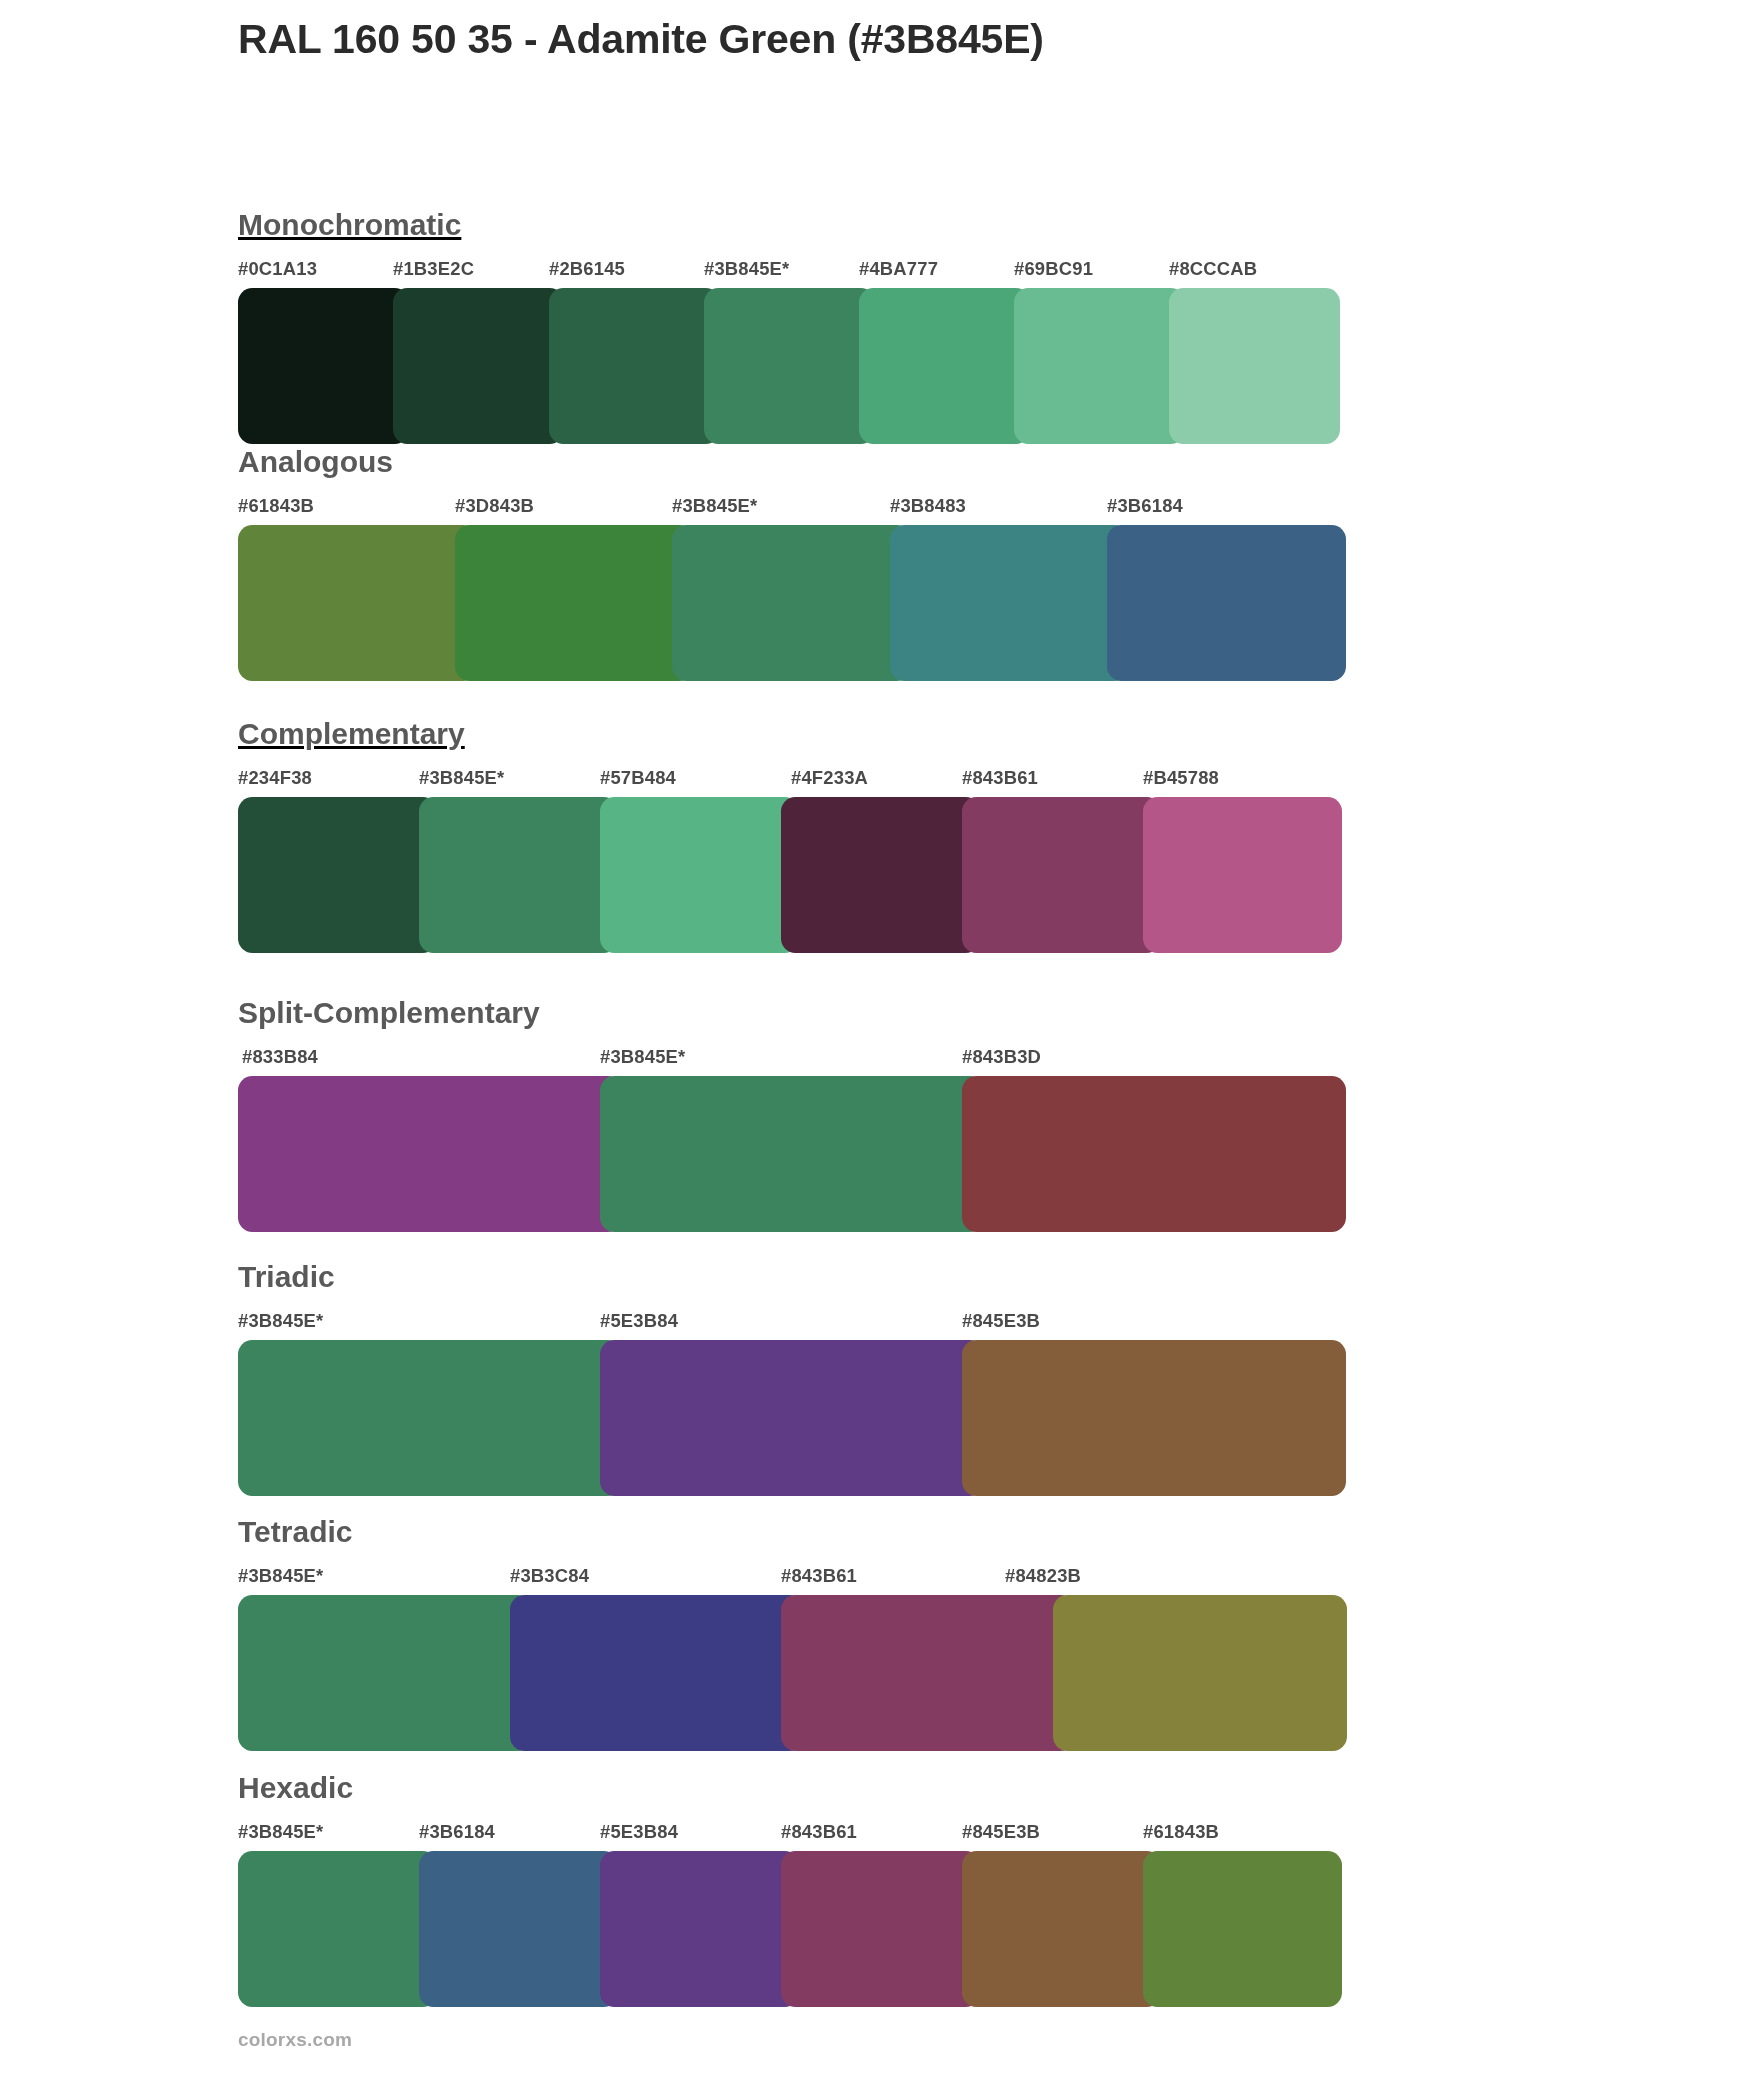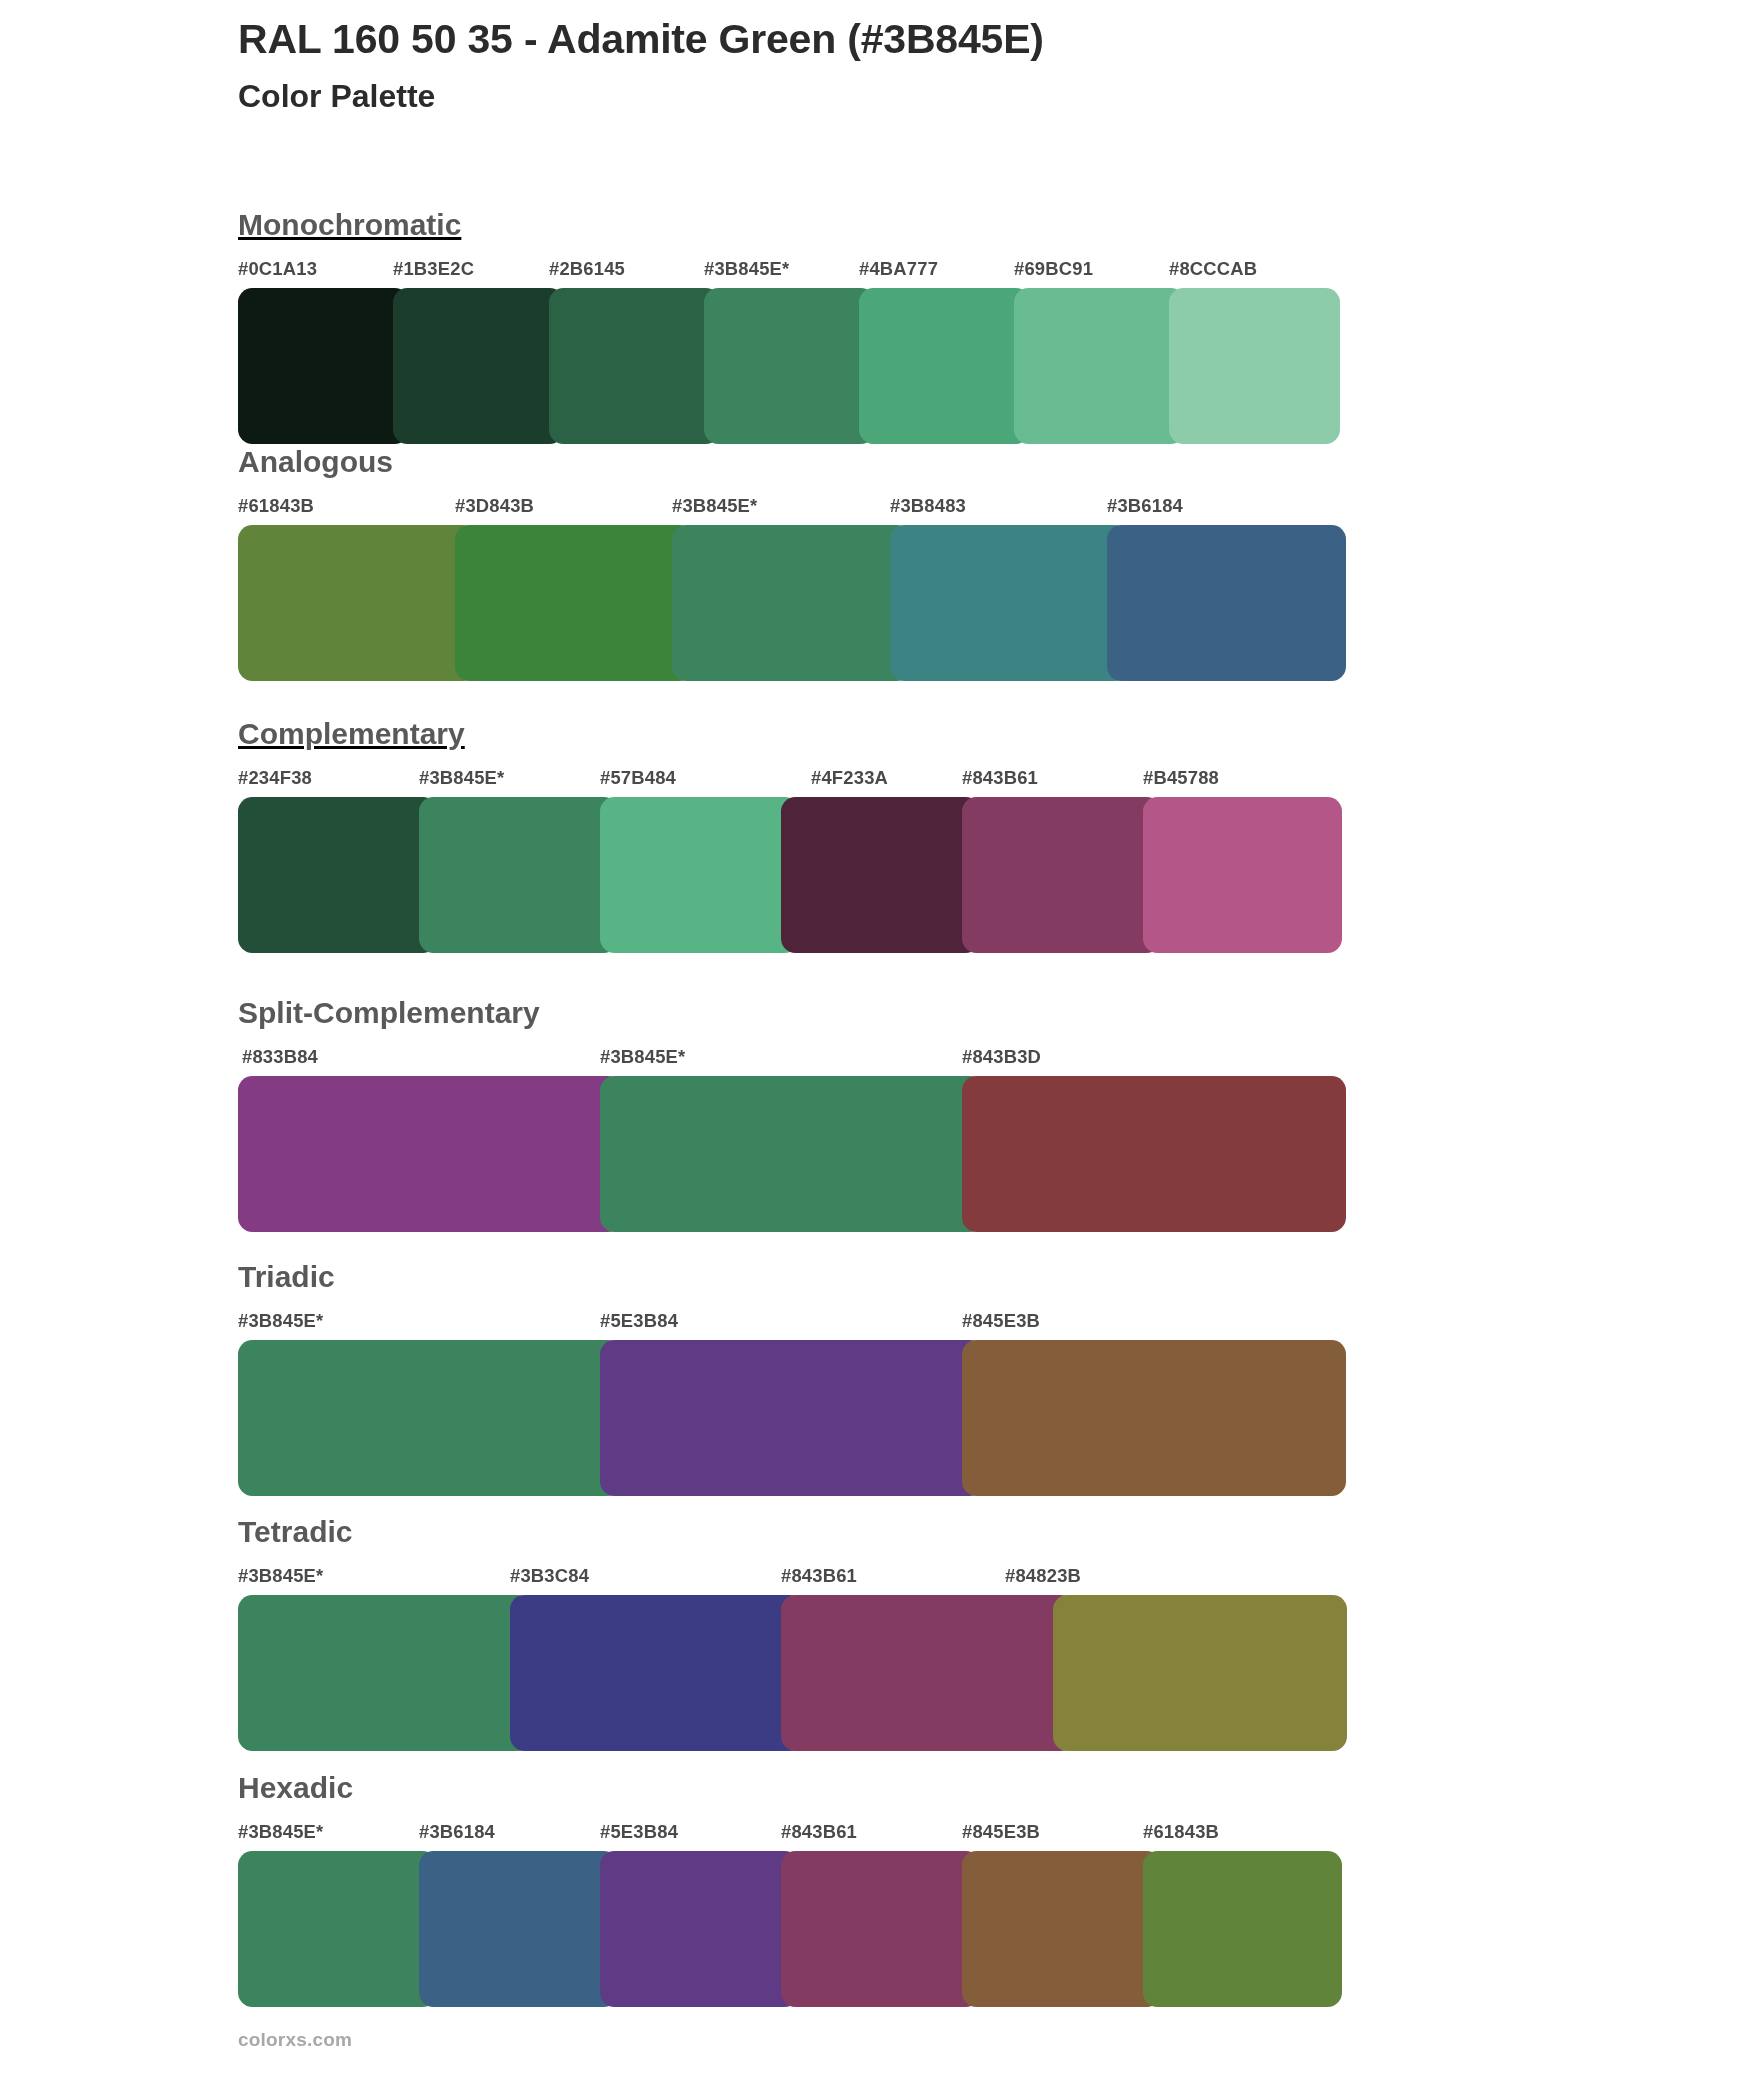"Color Palette" h2.page-subtitle { html: <h2>Color Palette</h2> -> none }
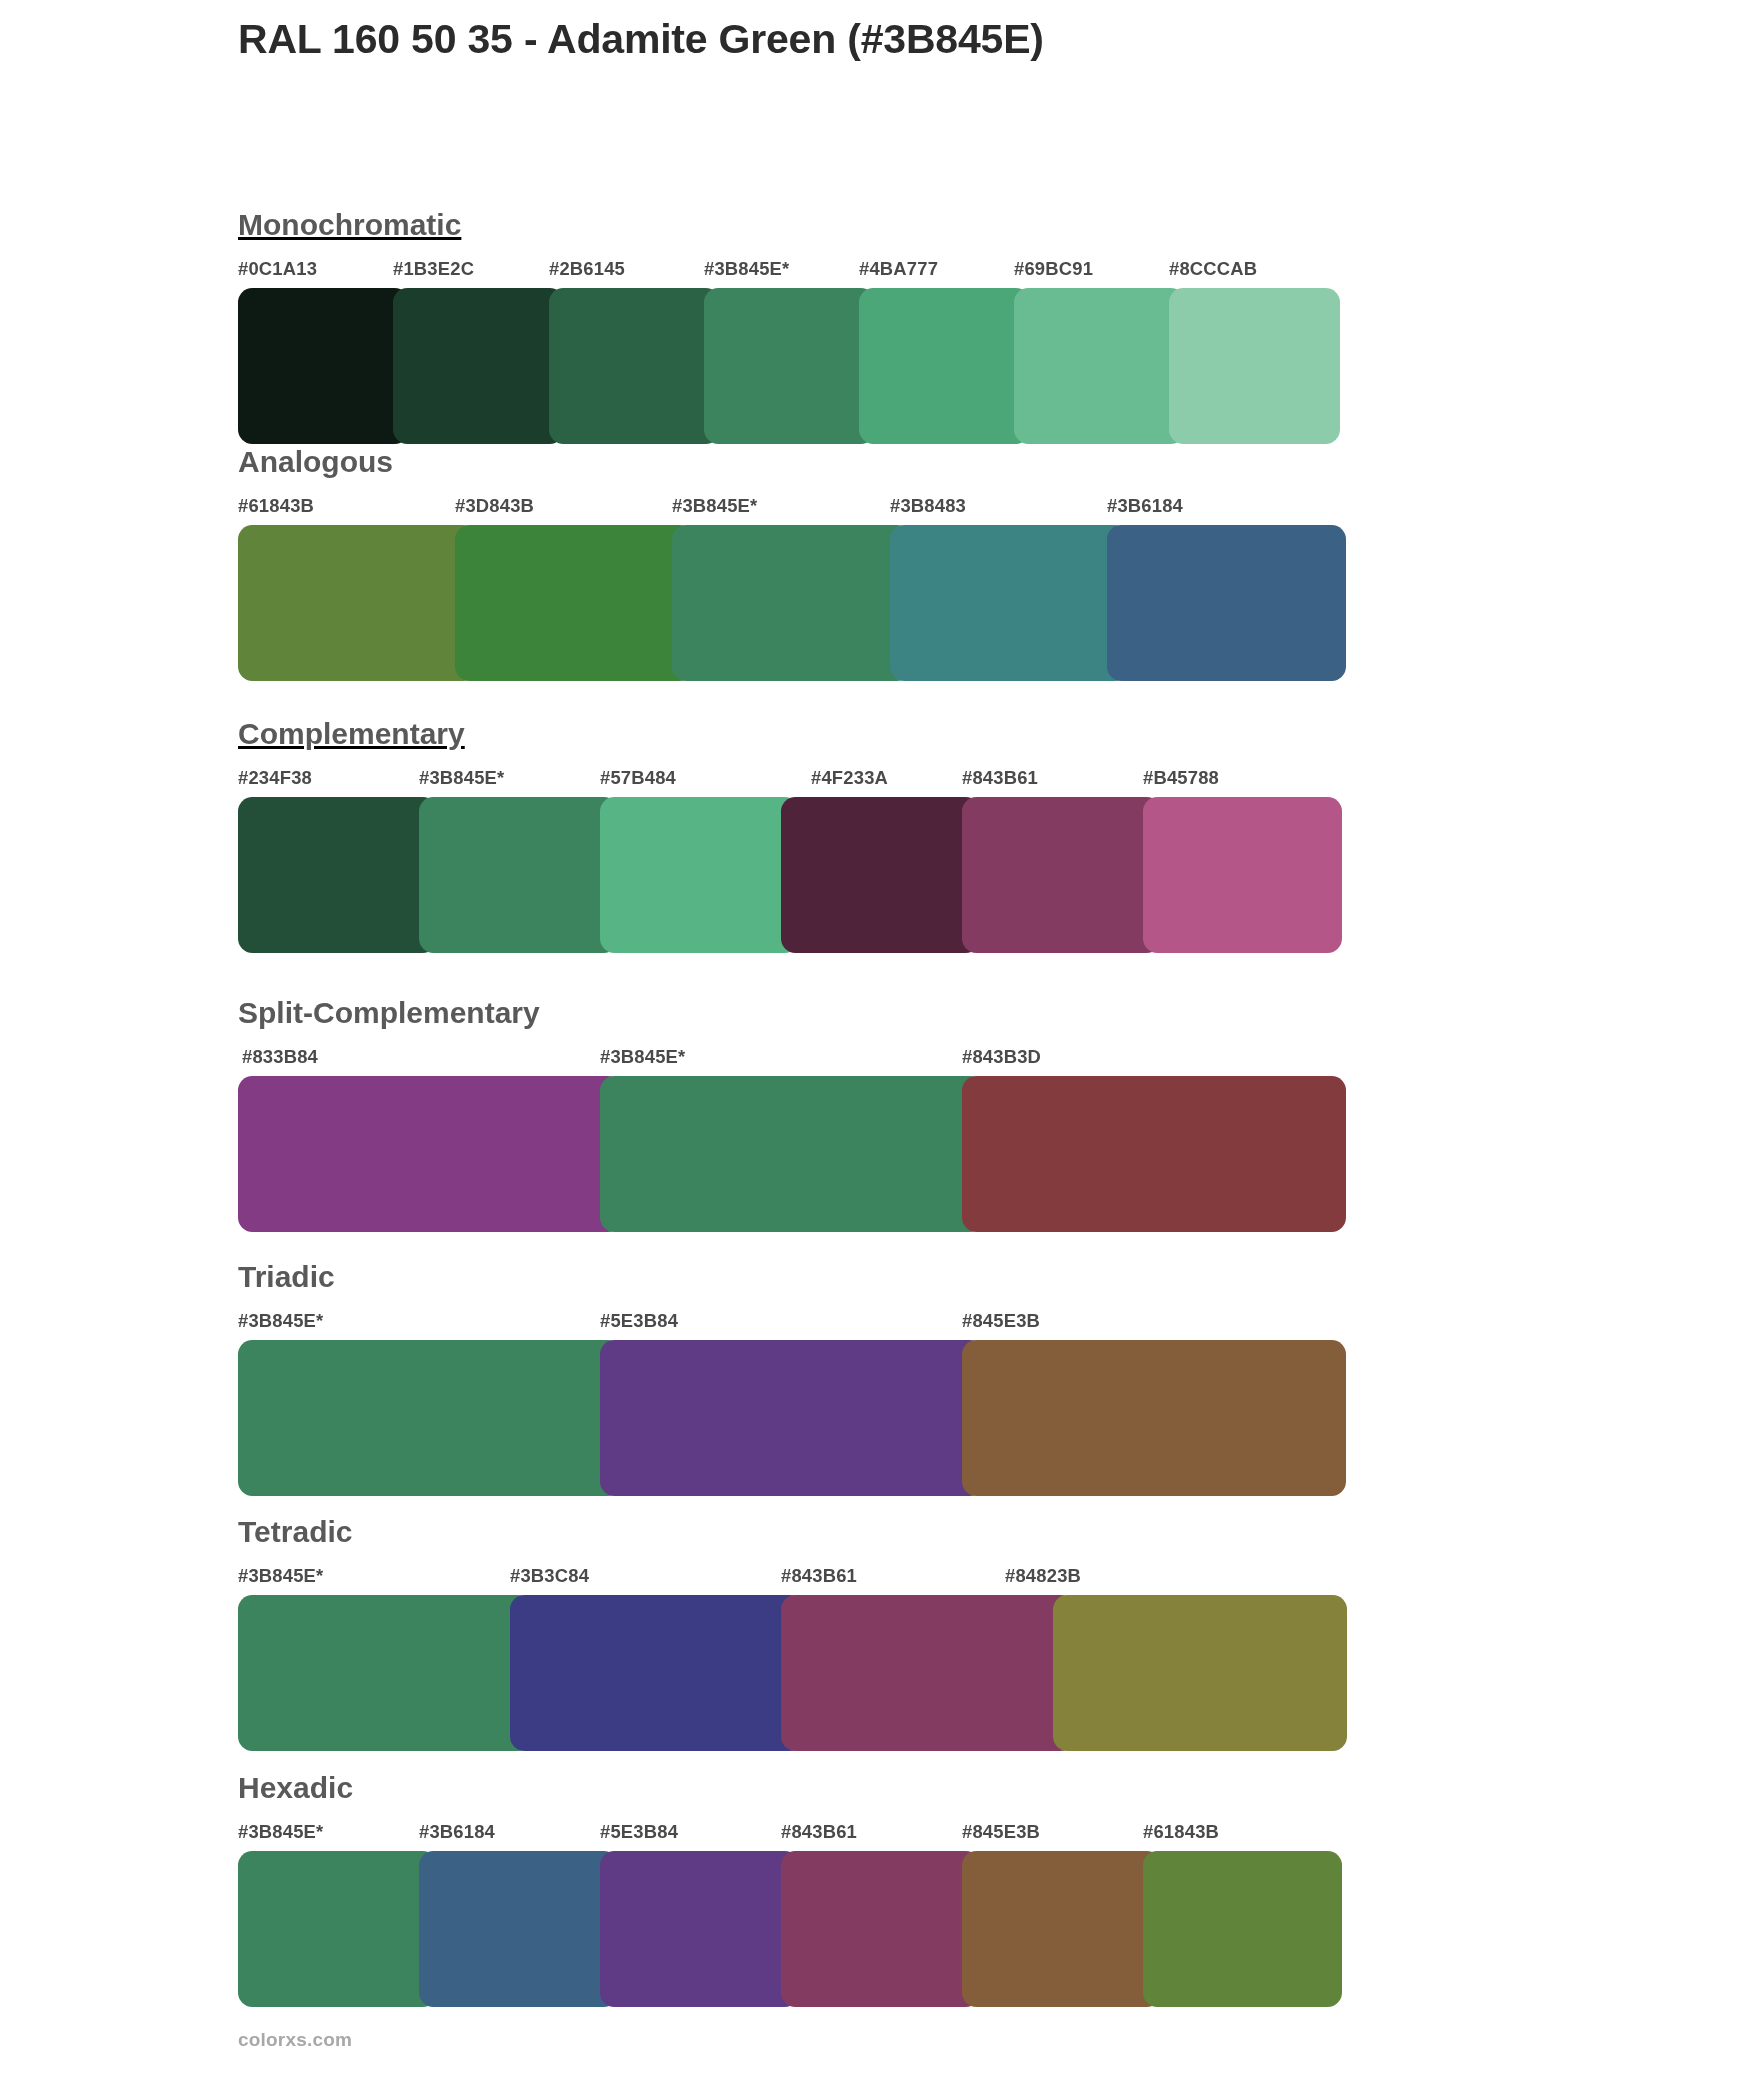"#4F233A" div.swatch-label { left: 573px -> 553px }
